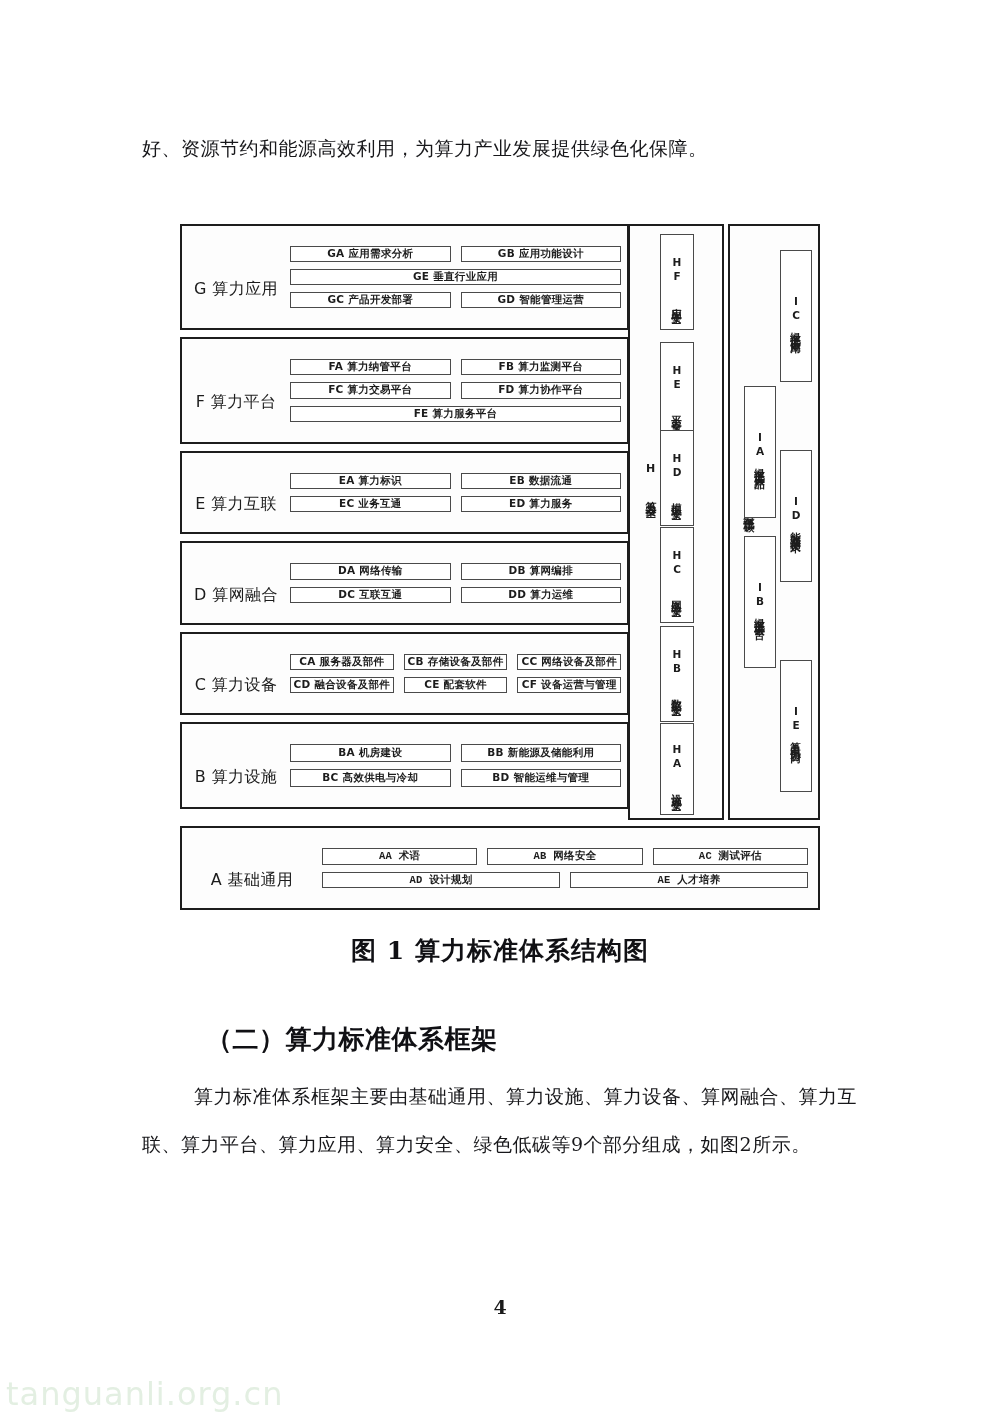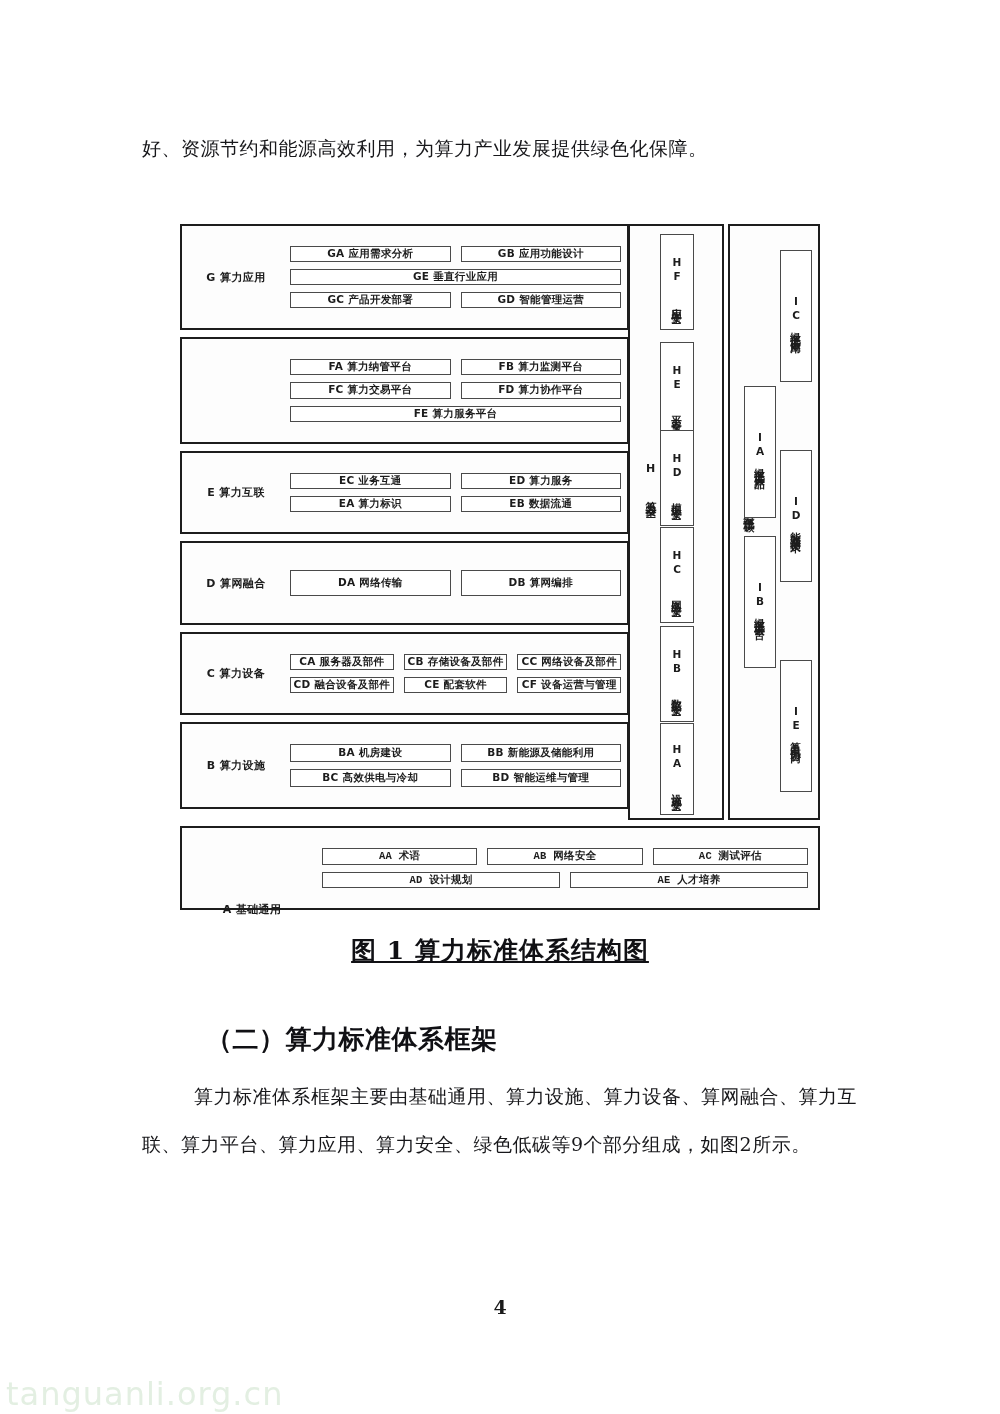"G 算力应用" .layer-label { font-size: 11px -> 16px; font-weight: bold -> normal; top: 0 -> 12px }
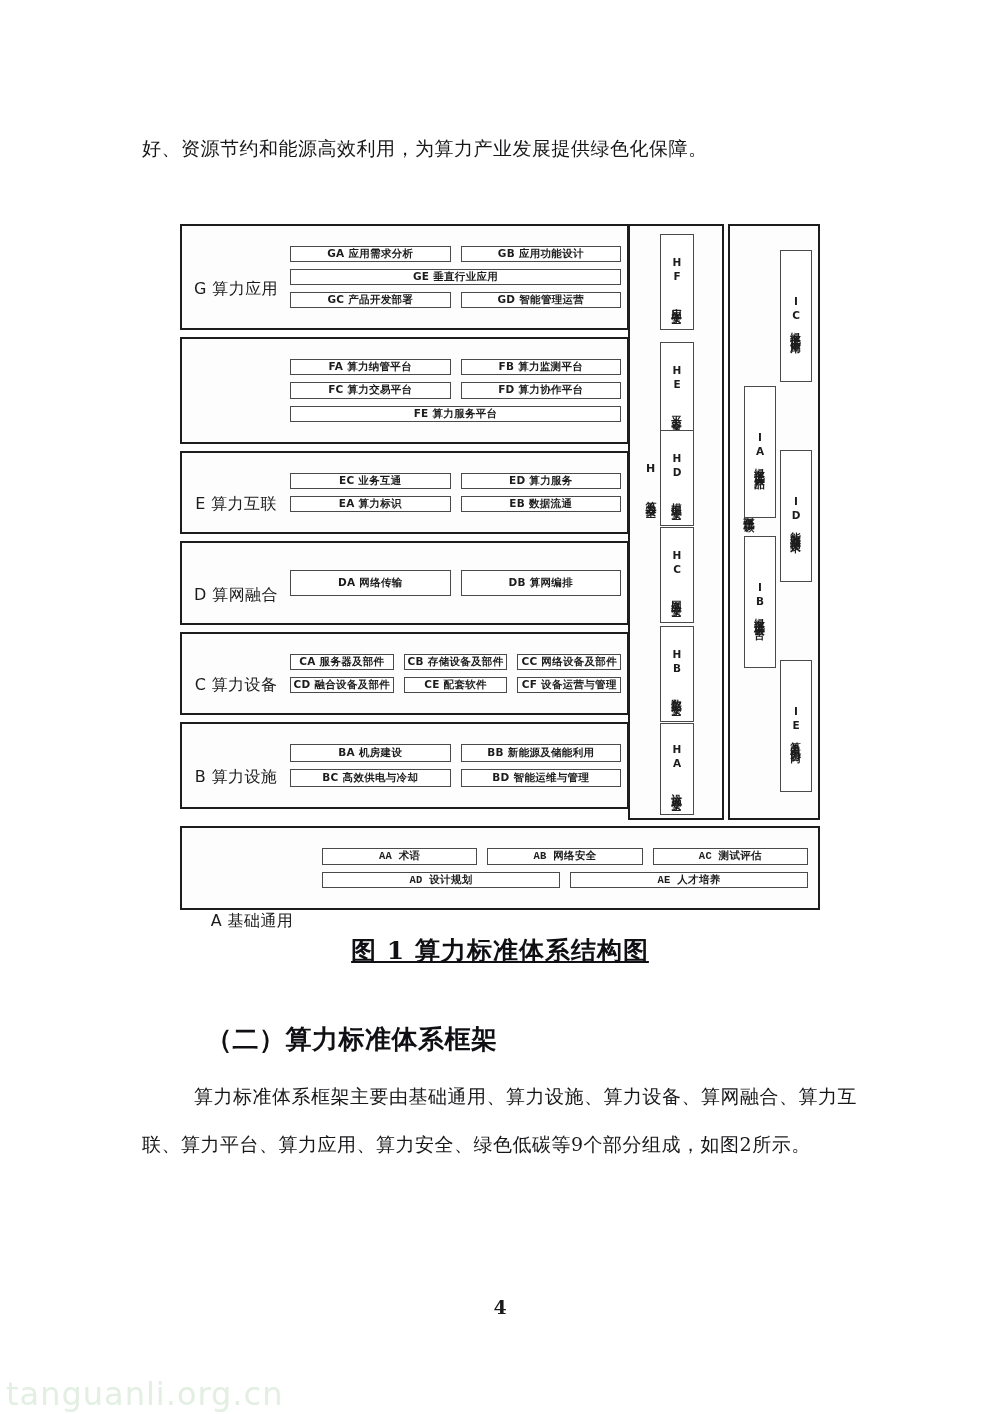"F 算力平台" div.layer-label { html: none -> <div>F 算力平台</div> }
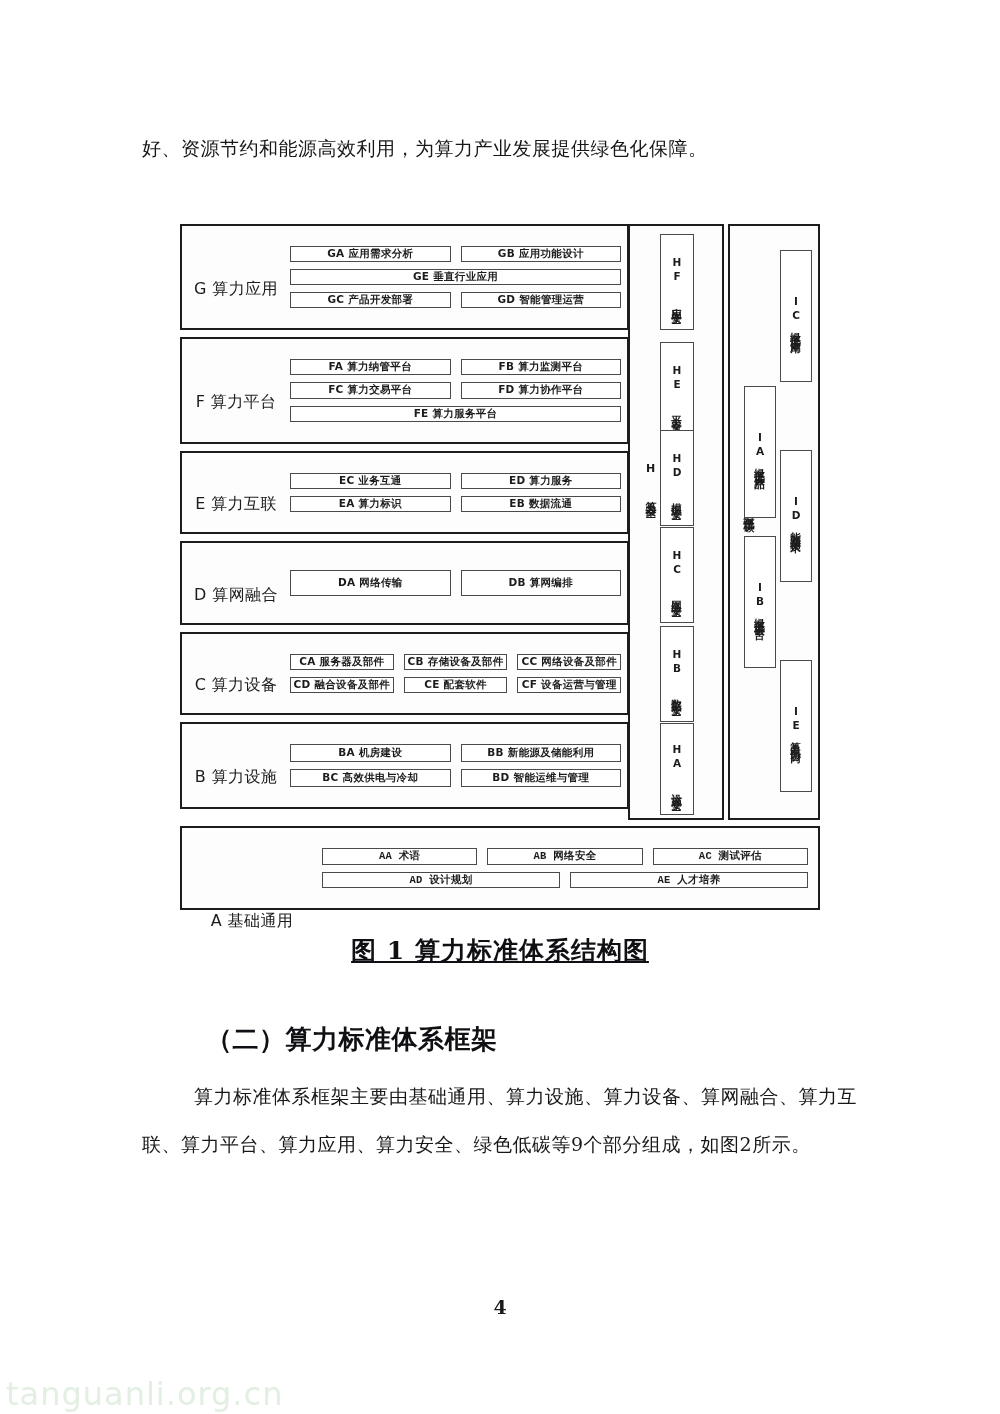"EC 业务互通" div.cell-row { order: before "EA 算力标识" -> after "EA 算力标识" }
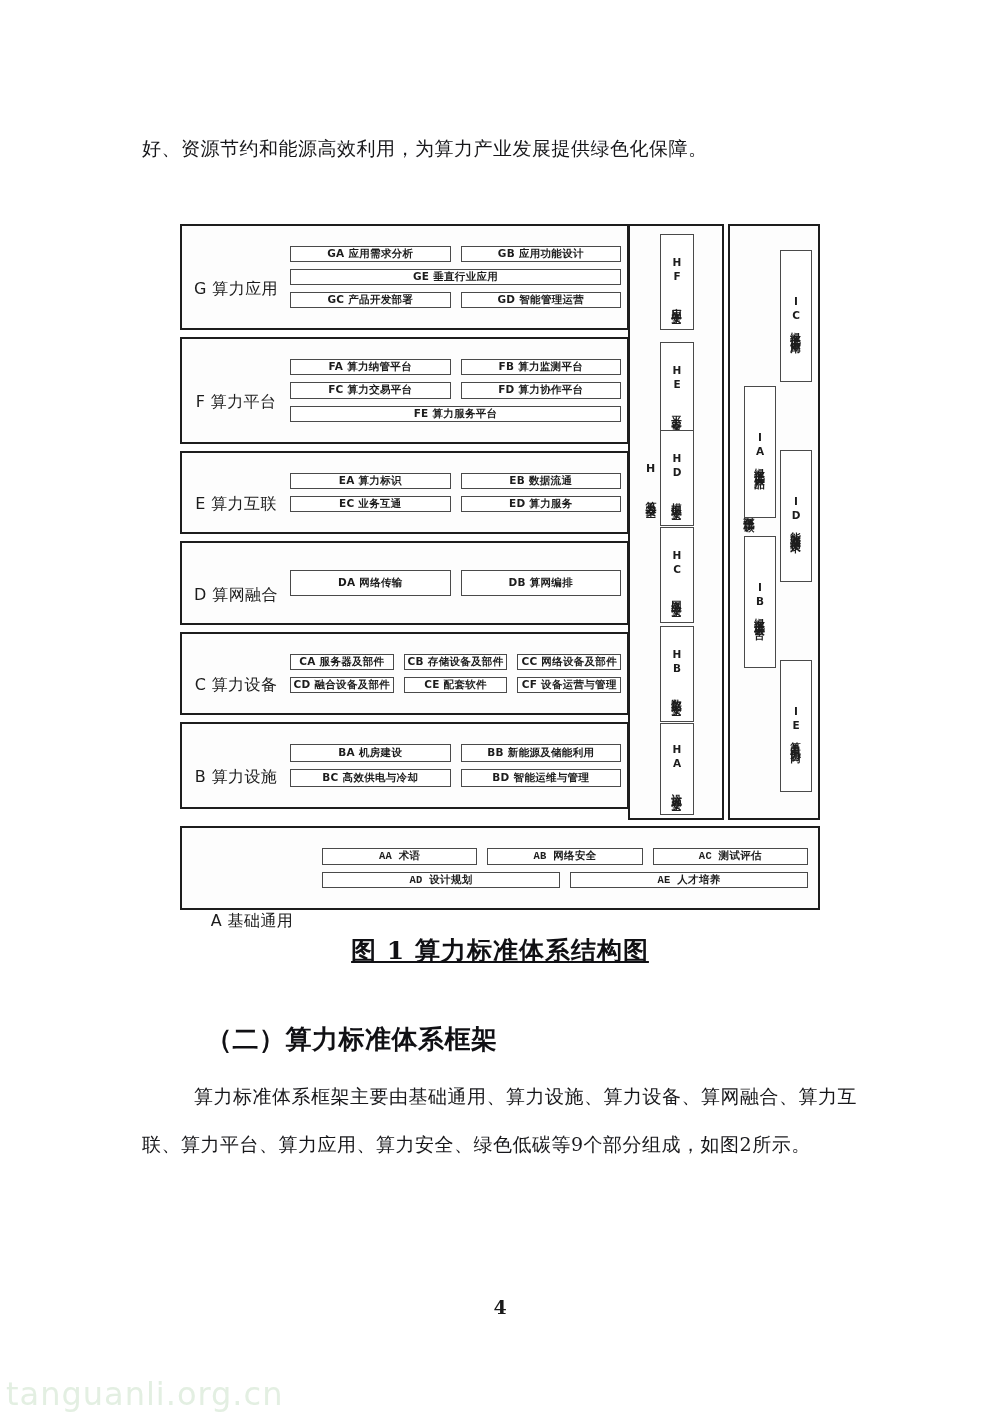"DC 互联互通" div.cell-row { html: none -> <div> <div>DC 互联互通</div> <div>DD 算力运维</div> </div> }
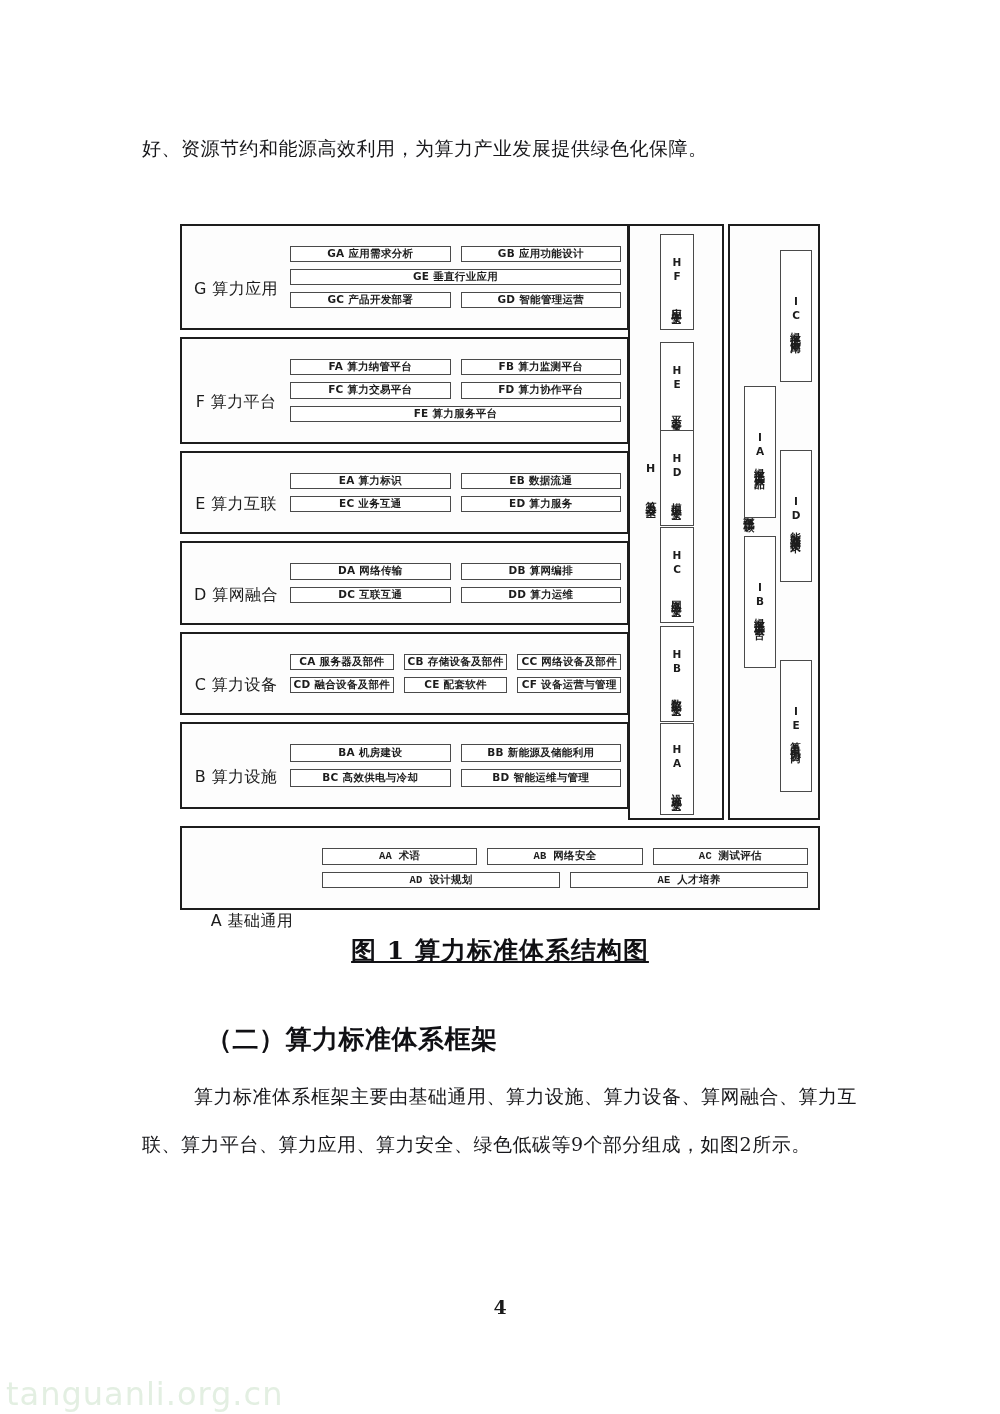"A 基础通用" #row-A .layer-label { margin-top: 41px -> none }
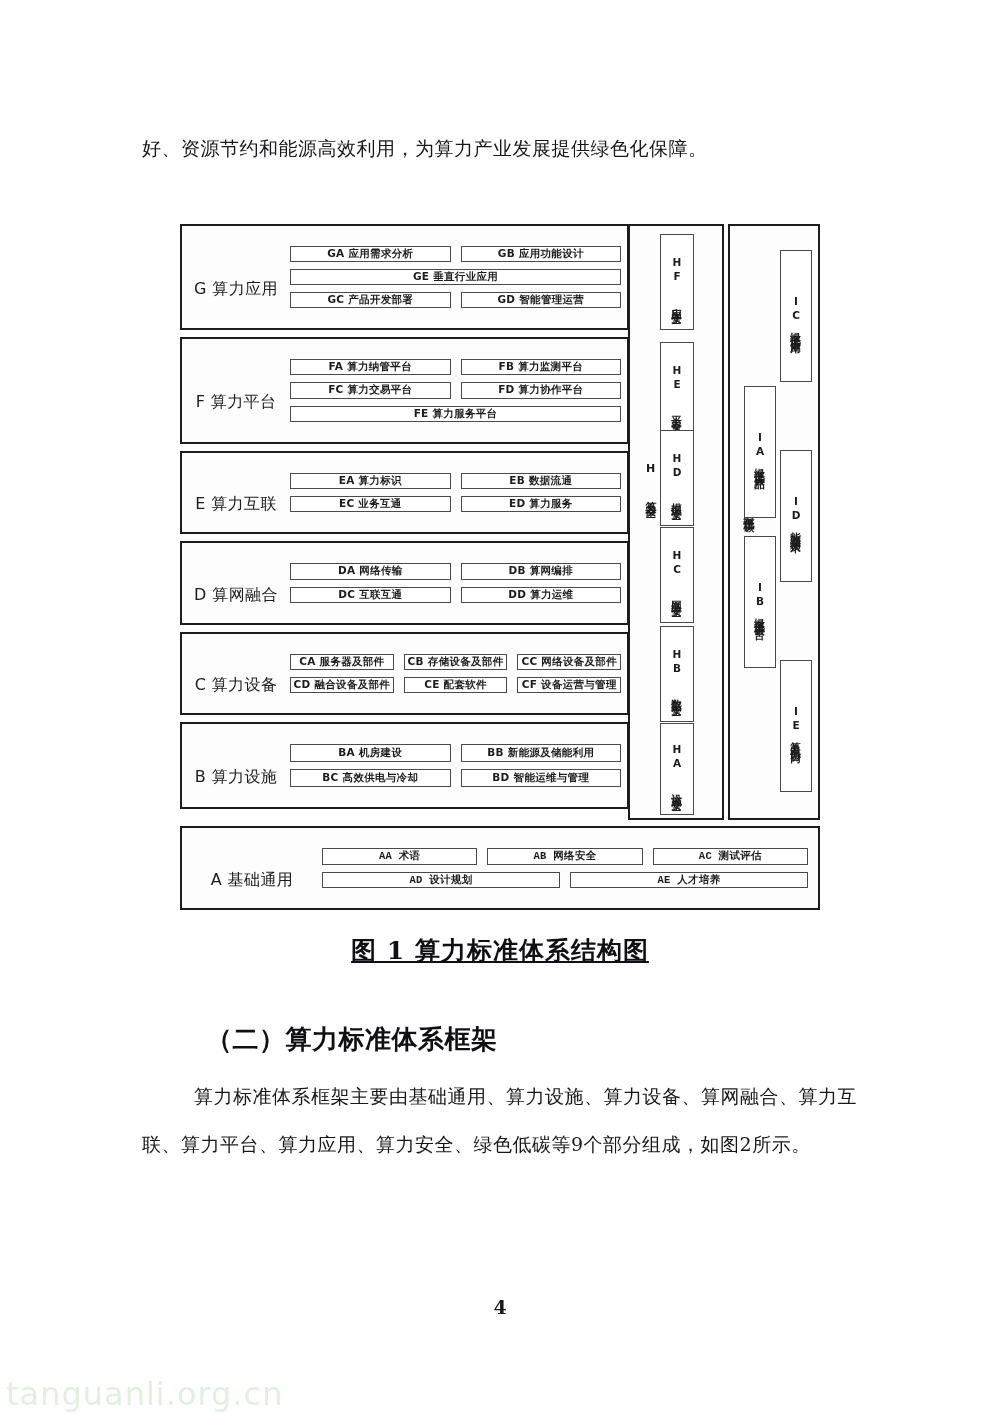"图 1 算力标准体系结构图" .fig-caption { text-decoration: underline -> none }
